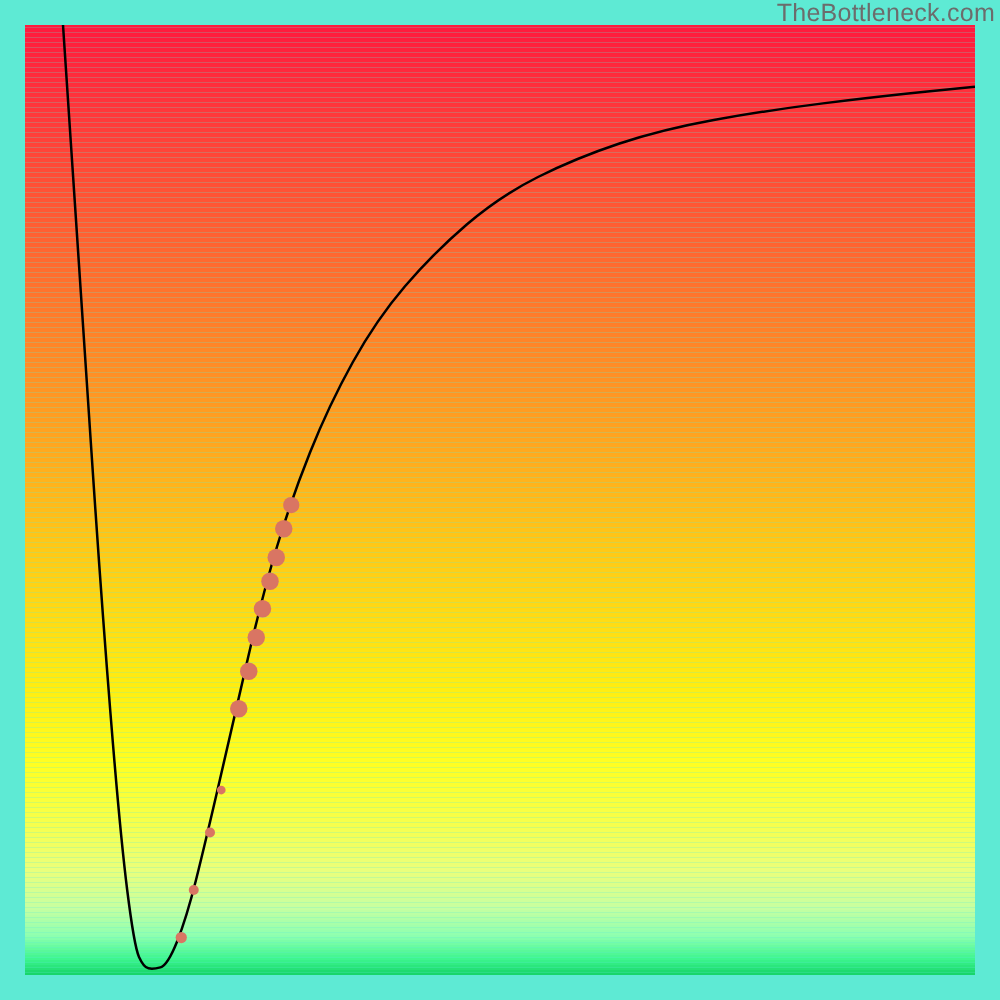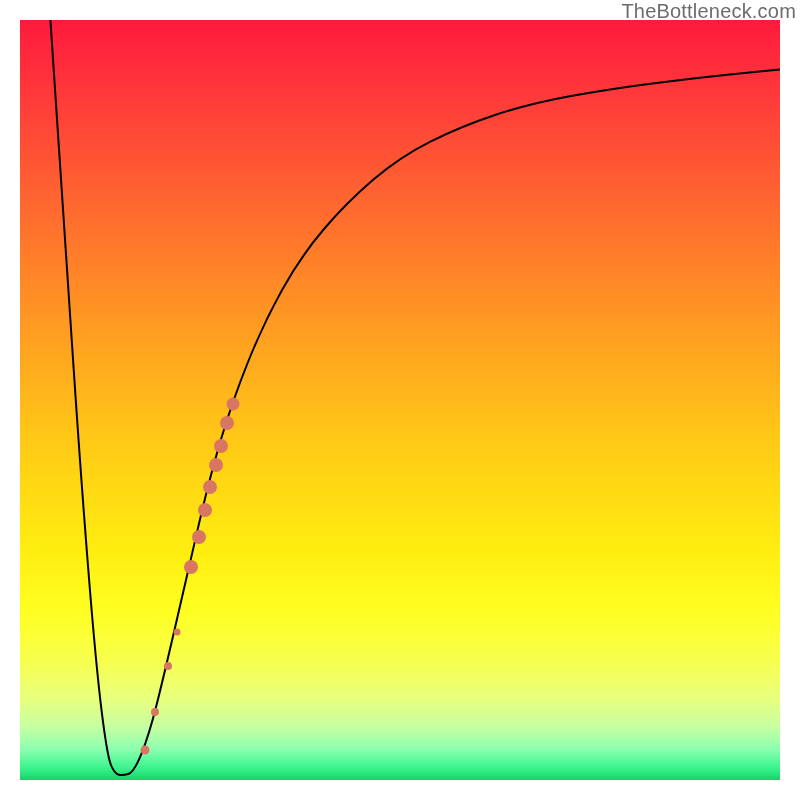"TheBottleneck.com" .frame { background: #ffffff -> #5eead4 }
